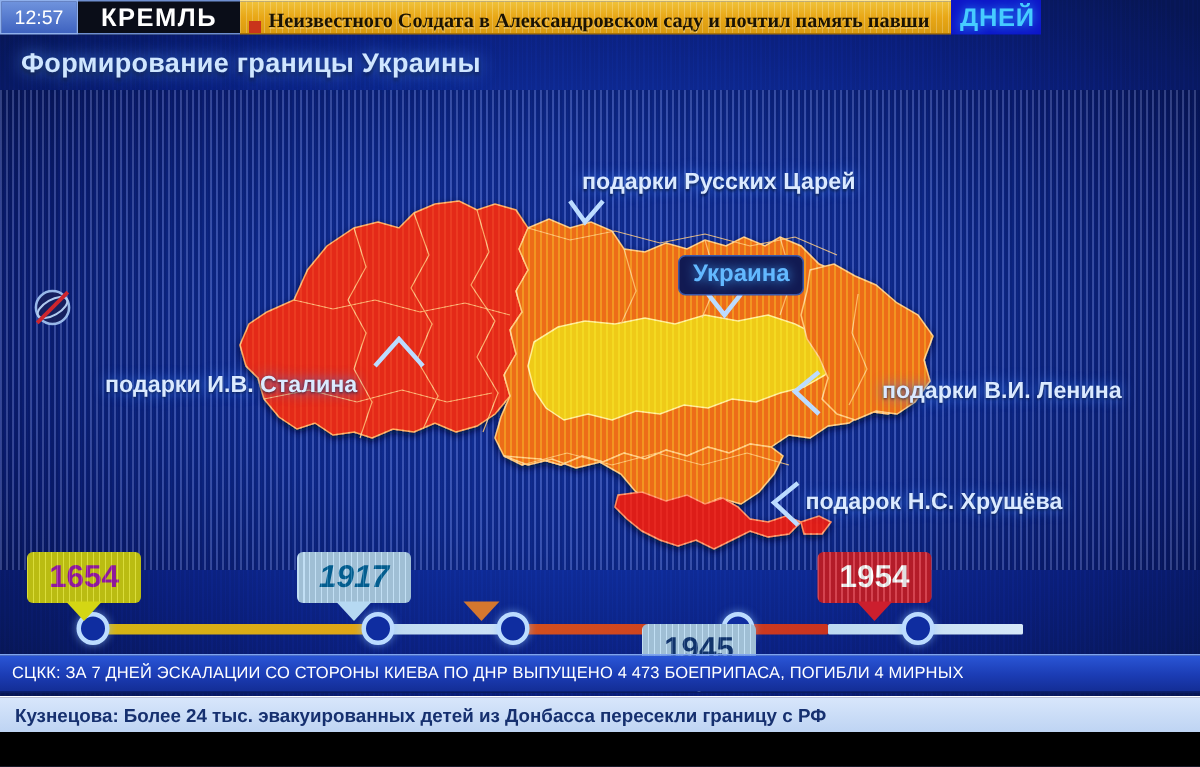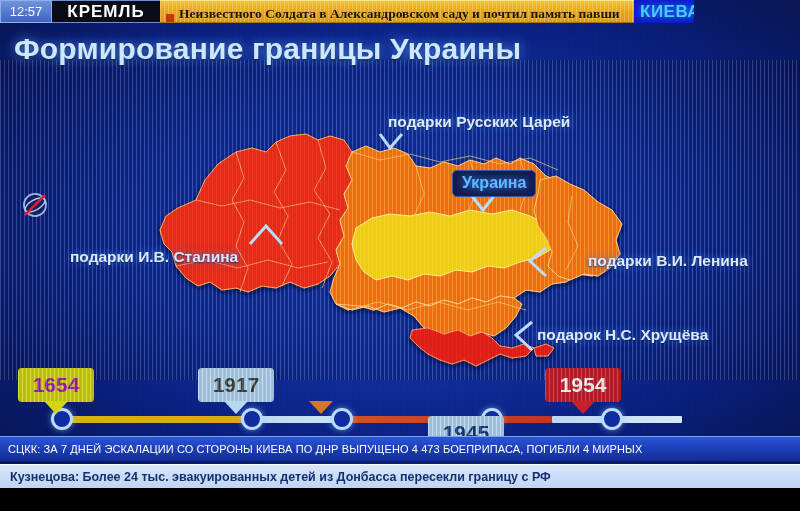"КИЕВА" div.netlogo { text: КИЕВА -> ДНЕЙ }
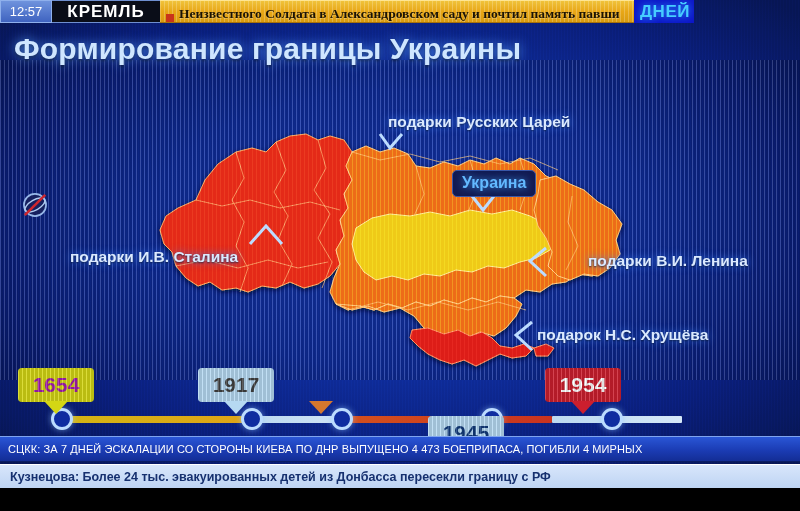"Формирование границы Украины" .headline { font-size: 30px -> 18px }
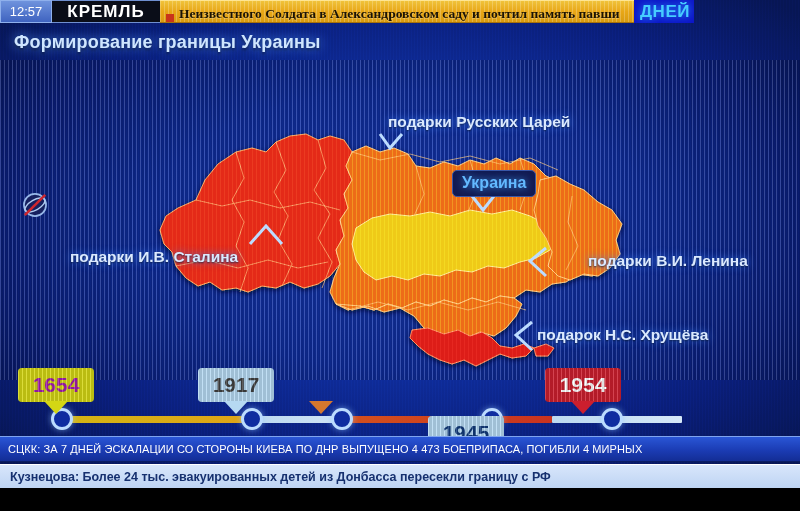"1917" div.body { color: #404040 -> #0369a1; font-style: none -> italic }
